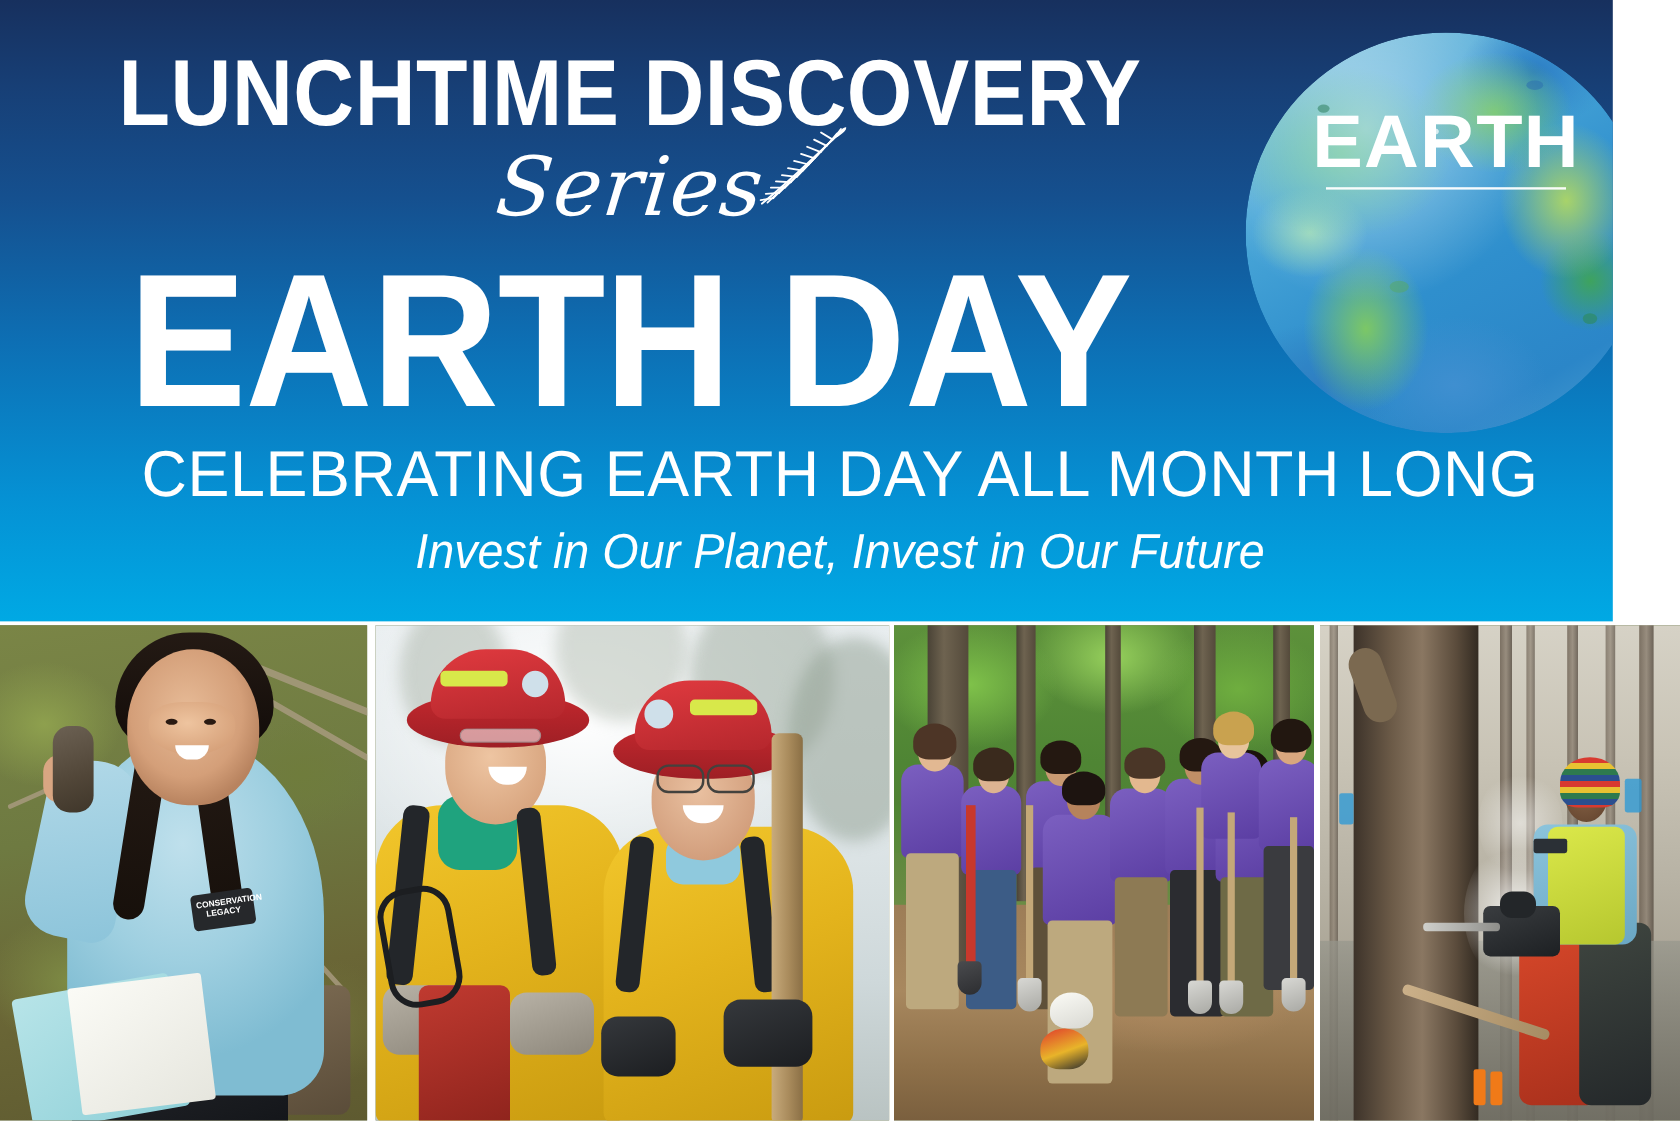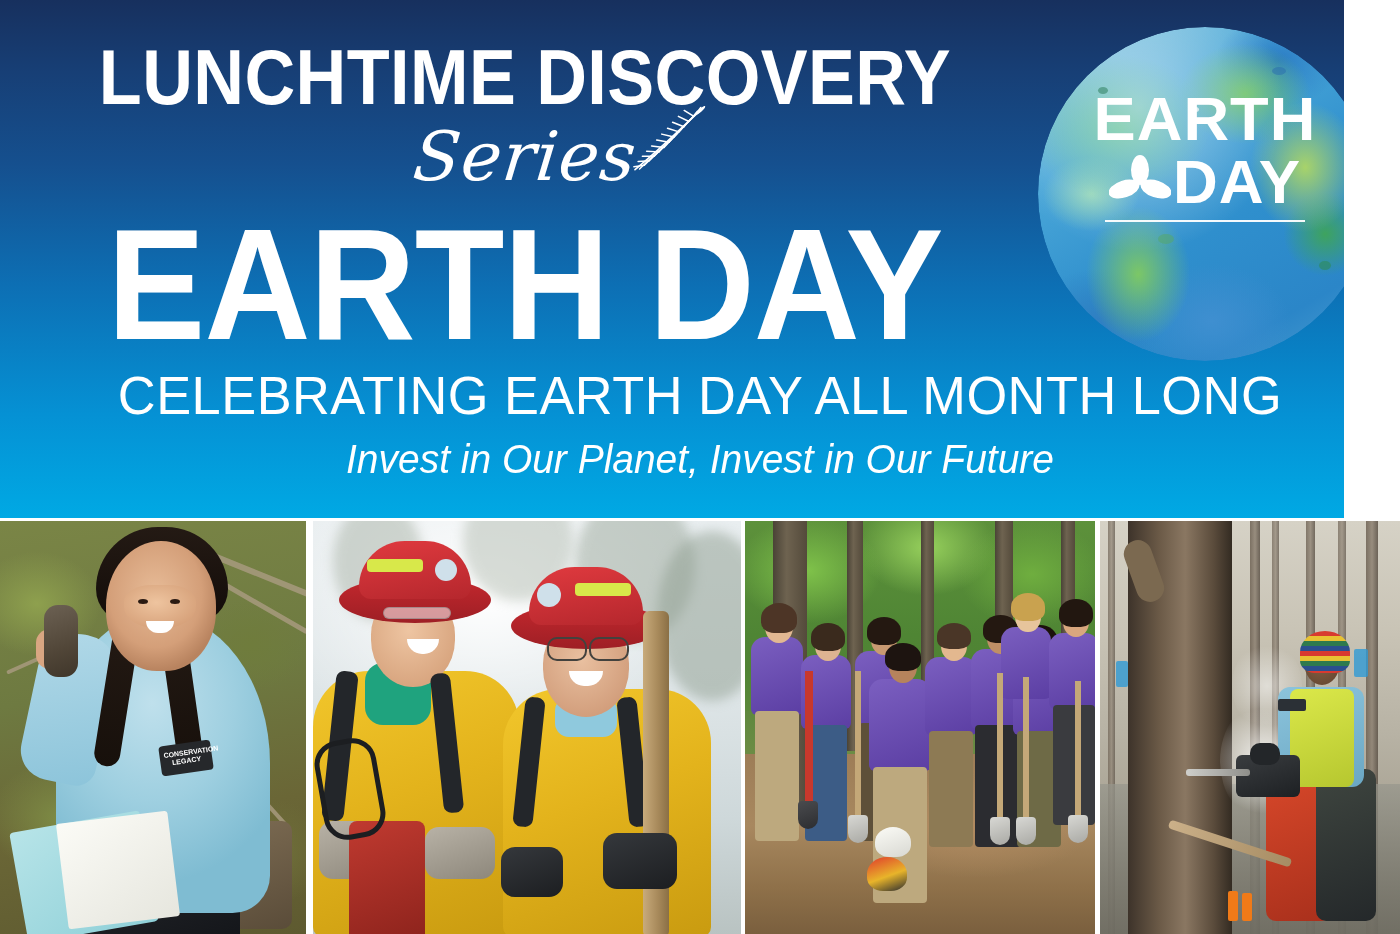"DAY" div.ed-dayrow { html: <div> <svg> <g> <ellipse></ellipse> <ellipse></ellipse> <ellipse></ellipse> </g> </svg> <span>DAY</span> </div> -> none }
